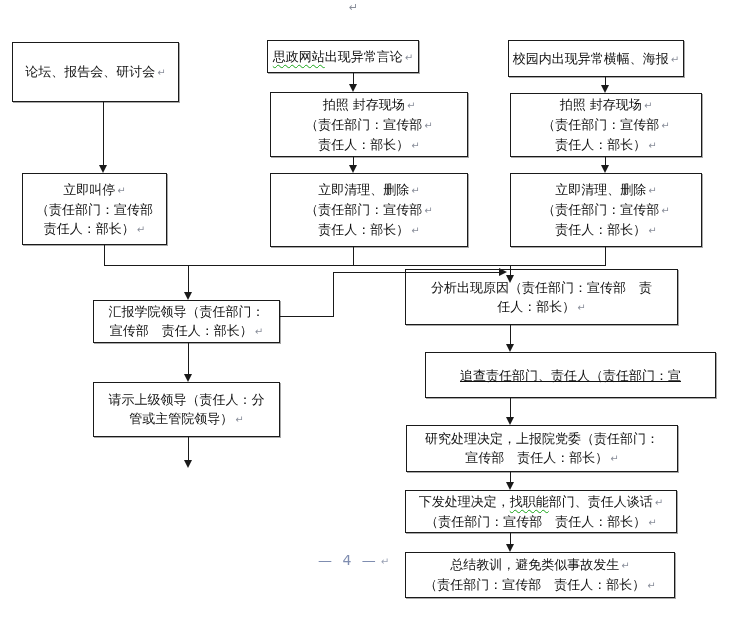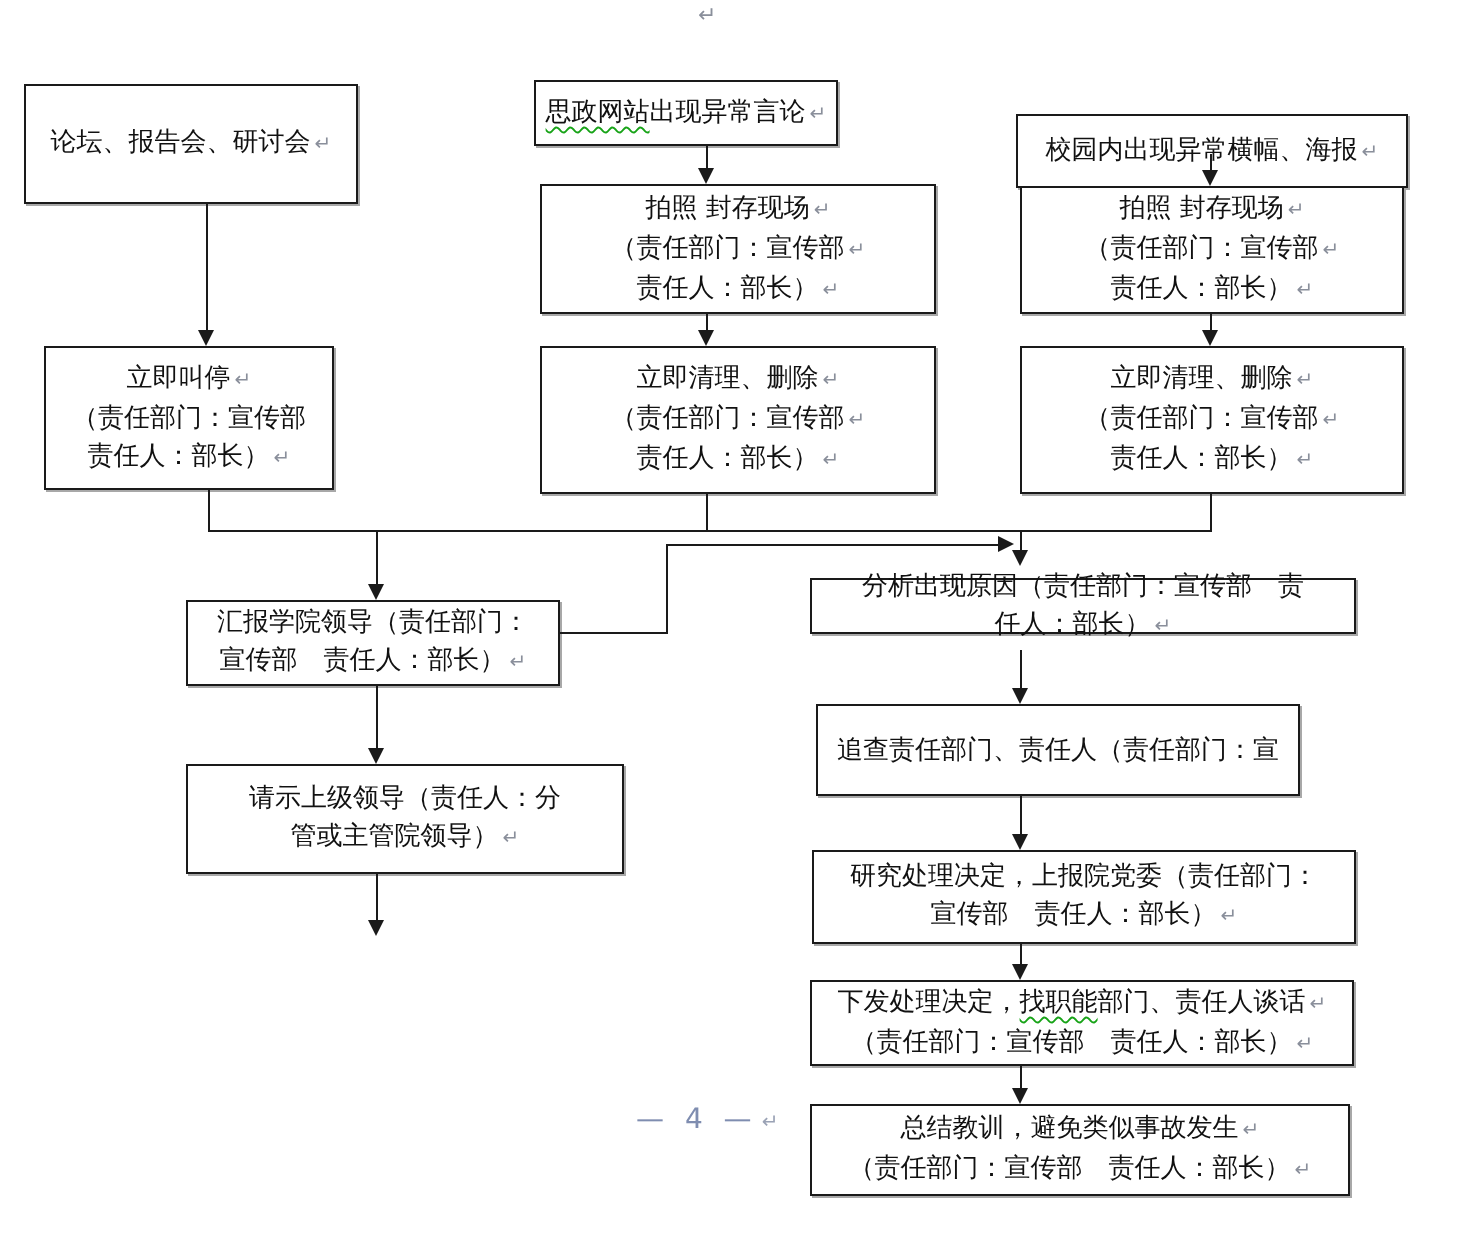"校园内出现异常横幅、海报 ↵" div.box { top: 57px -> 40px; width: 196px -> 176px }
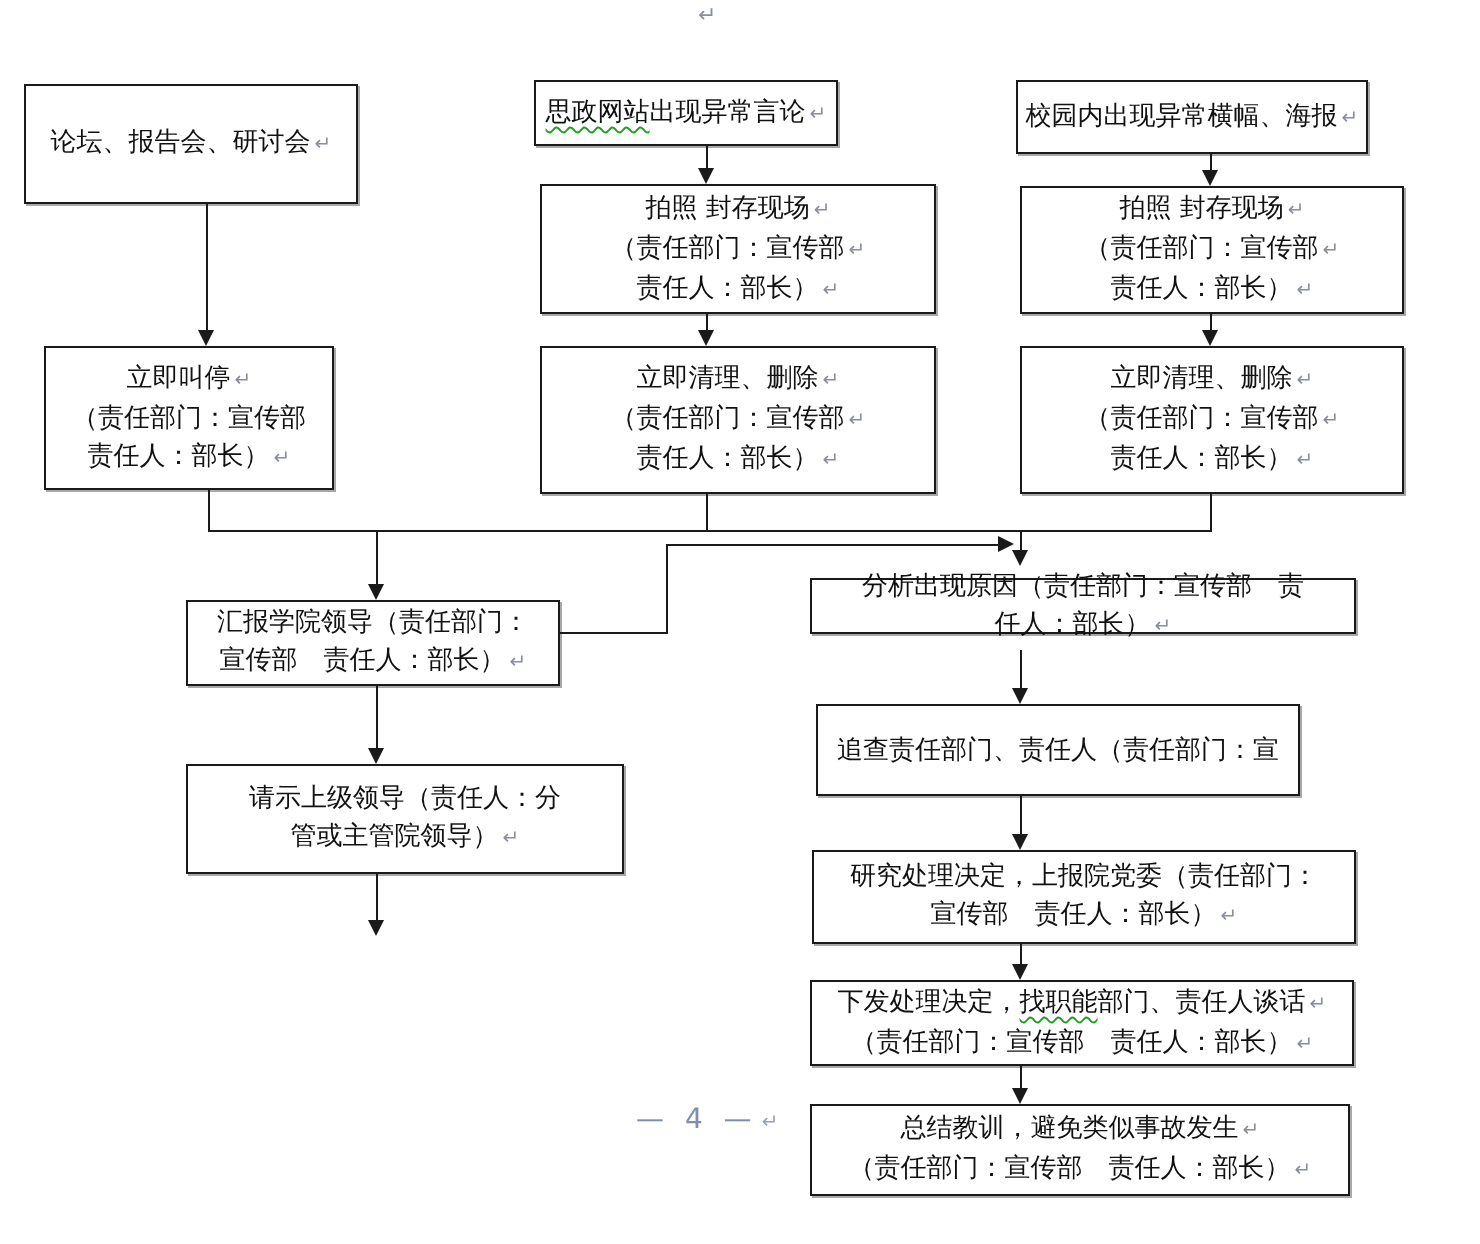"分析出现原因（责任部门：宣传部 责" div.box { height: 28px -> 56px; top: 289px -> 269px }
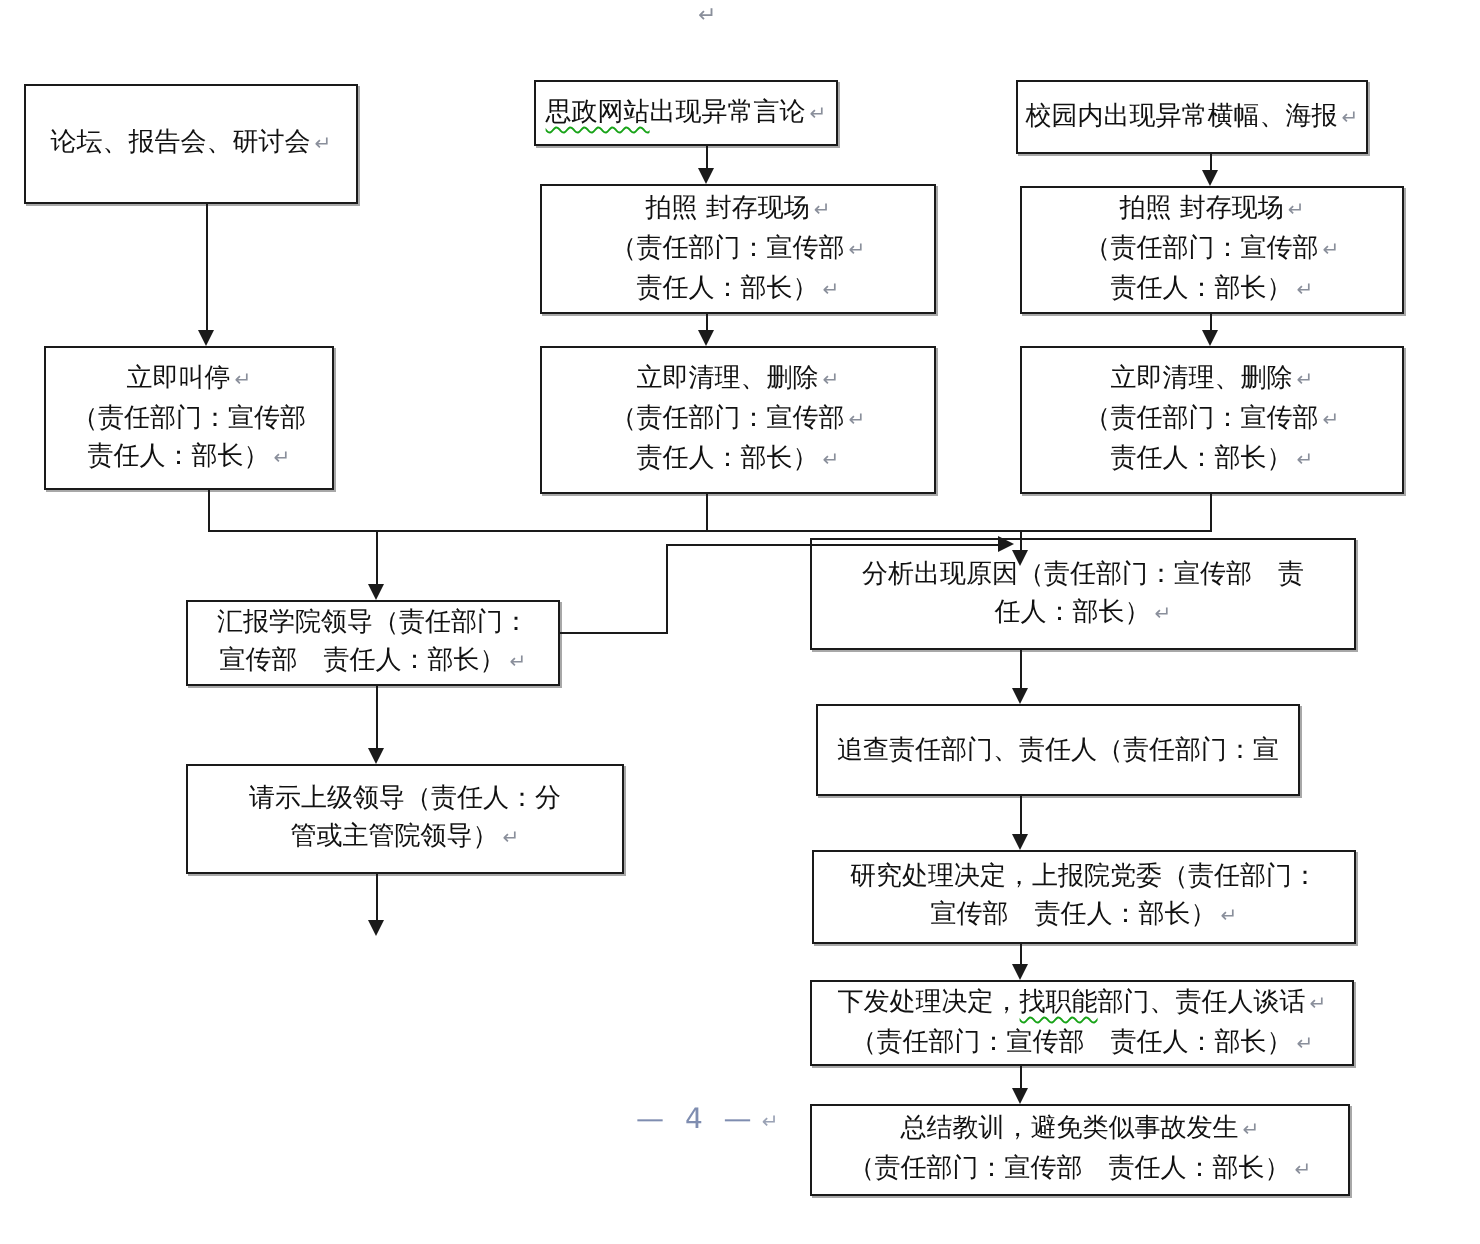"追查责任部门、责任人（责任部门：宣" div.box { left: 408px -> 425px; text-decoration: none -> underline; width: 242px -> 291px }
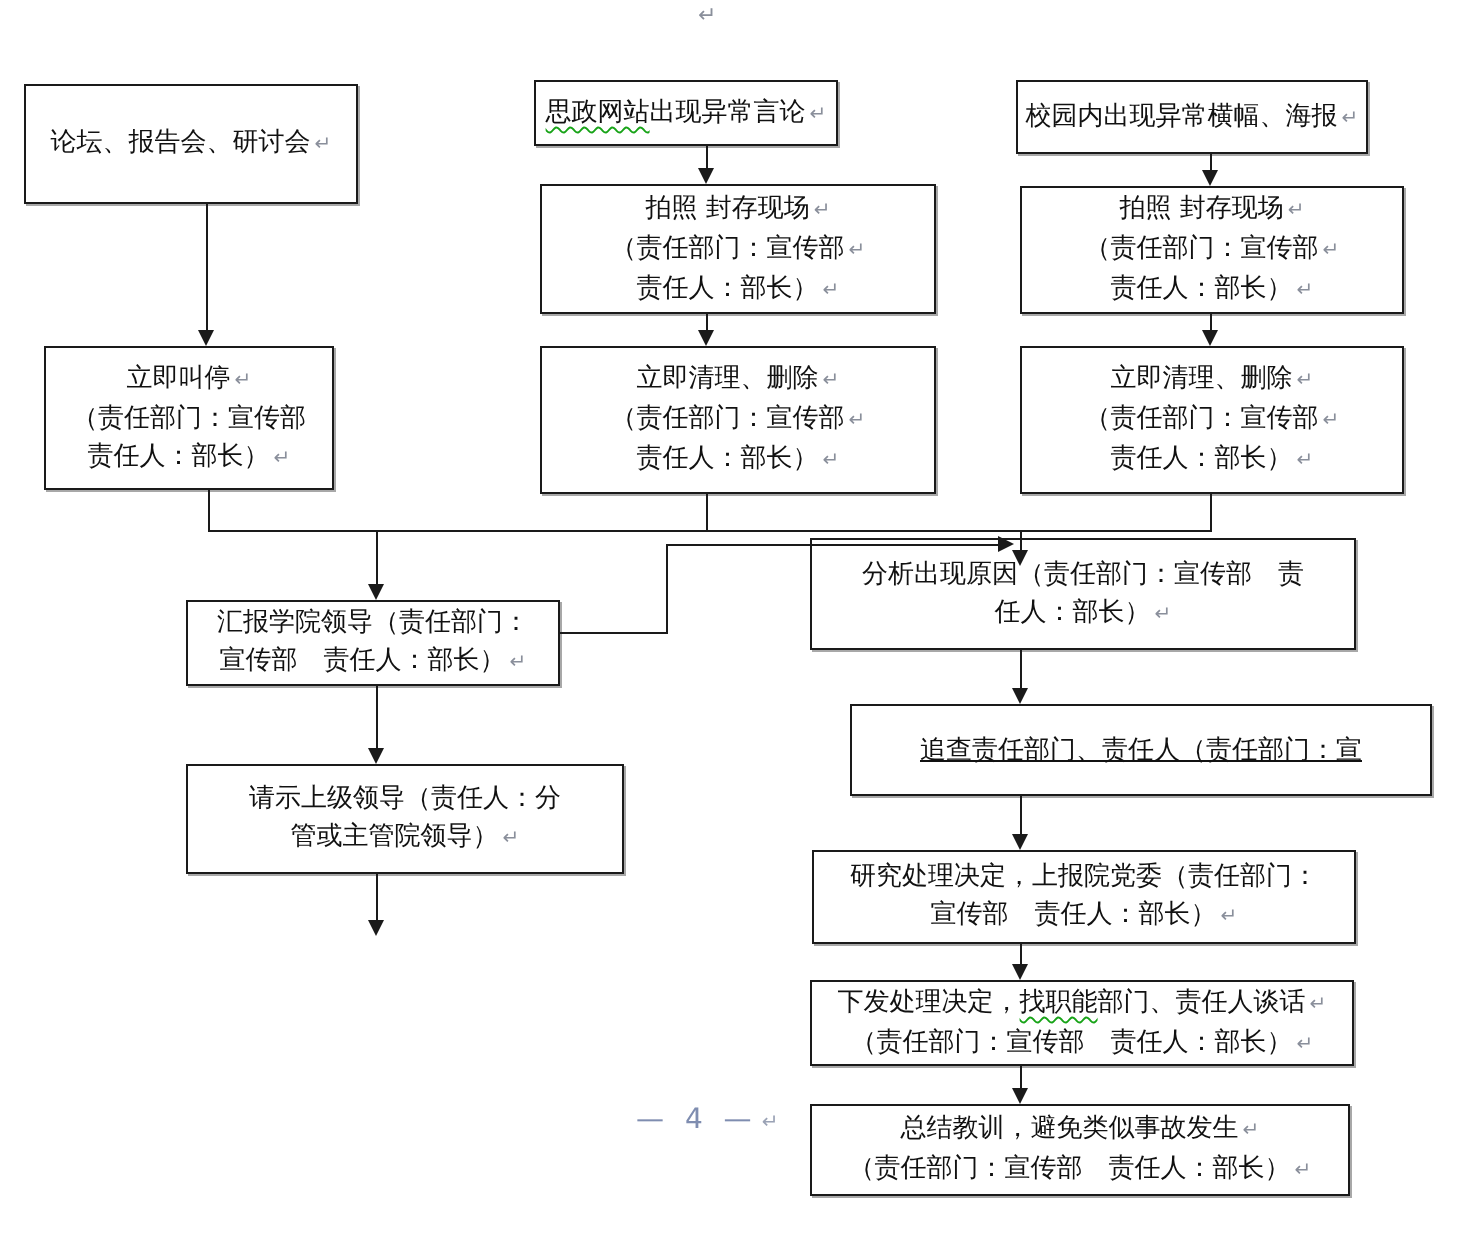"请示上级领导（责任人：分" div.box { width: 219px -> 187px }
